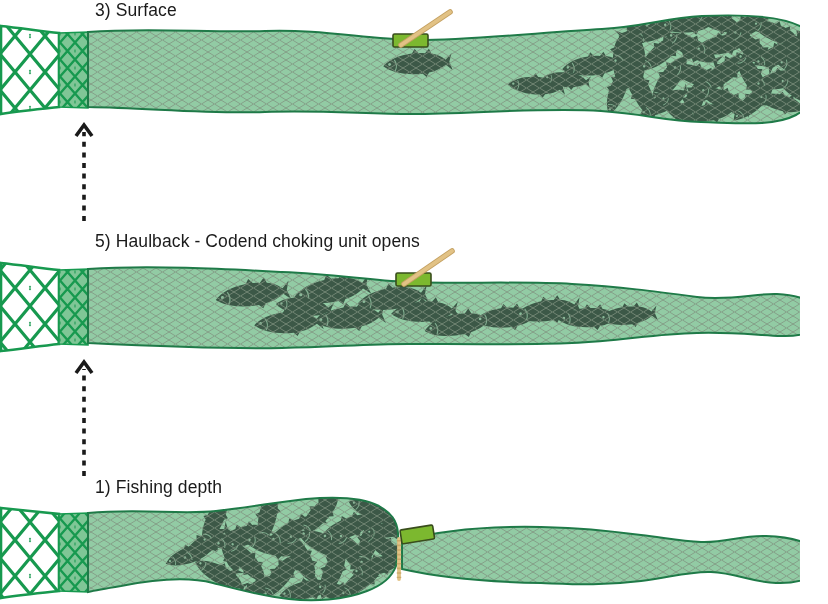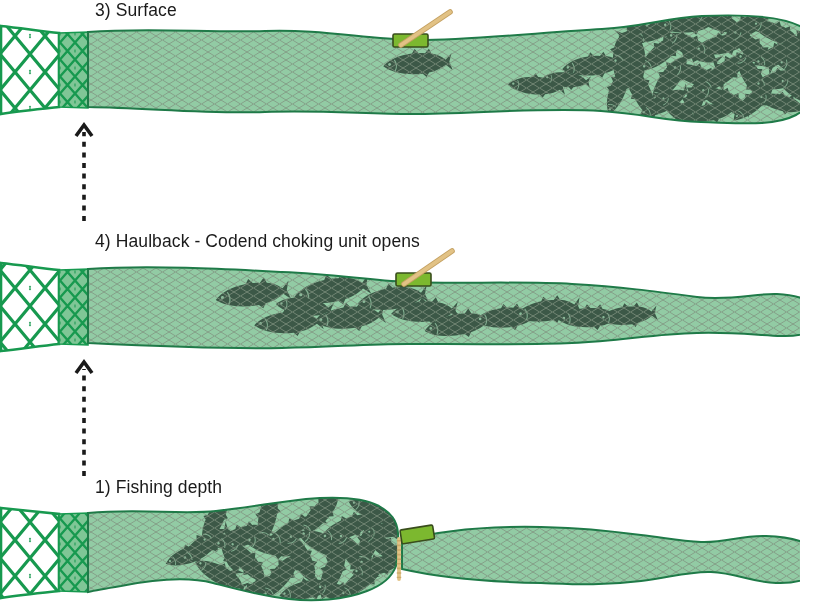"4) Haulback - Codend choking" div.stage-label { text: 4 -> 5 }
